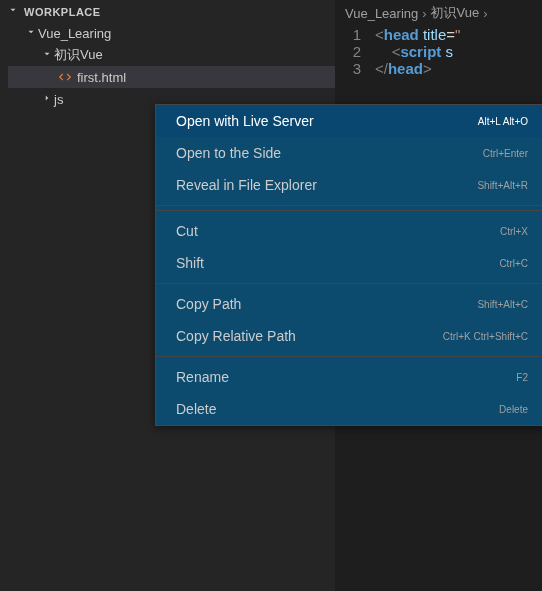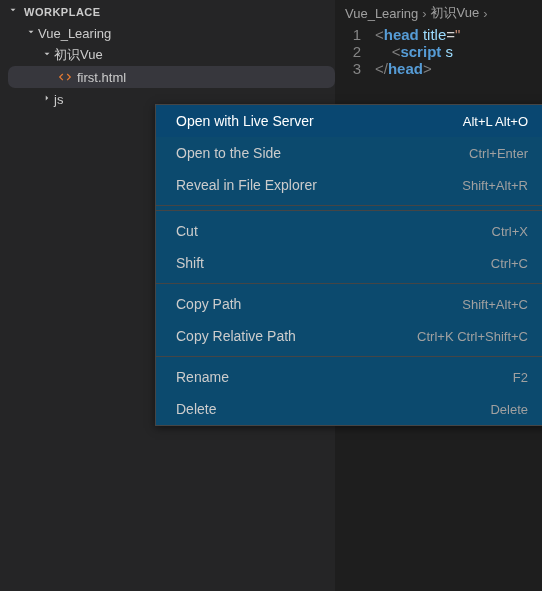"first.html" .tree-item.selected { border-radius: 7px -> none }
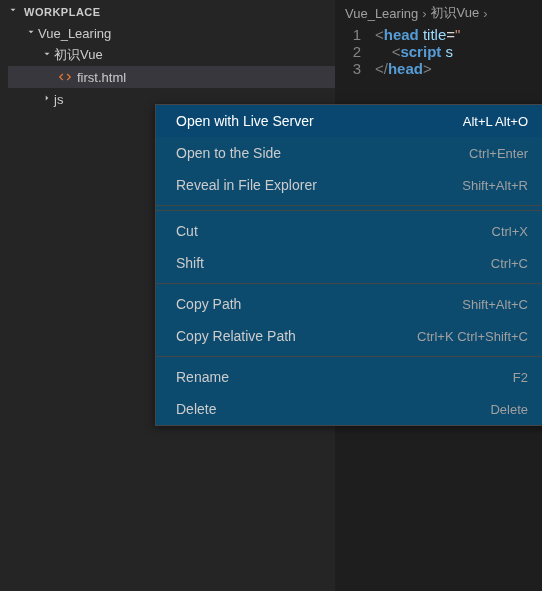"Alt+L Alt+O" .menu-item .shortcut { font-size: 13px -> 10px }
